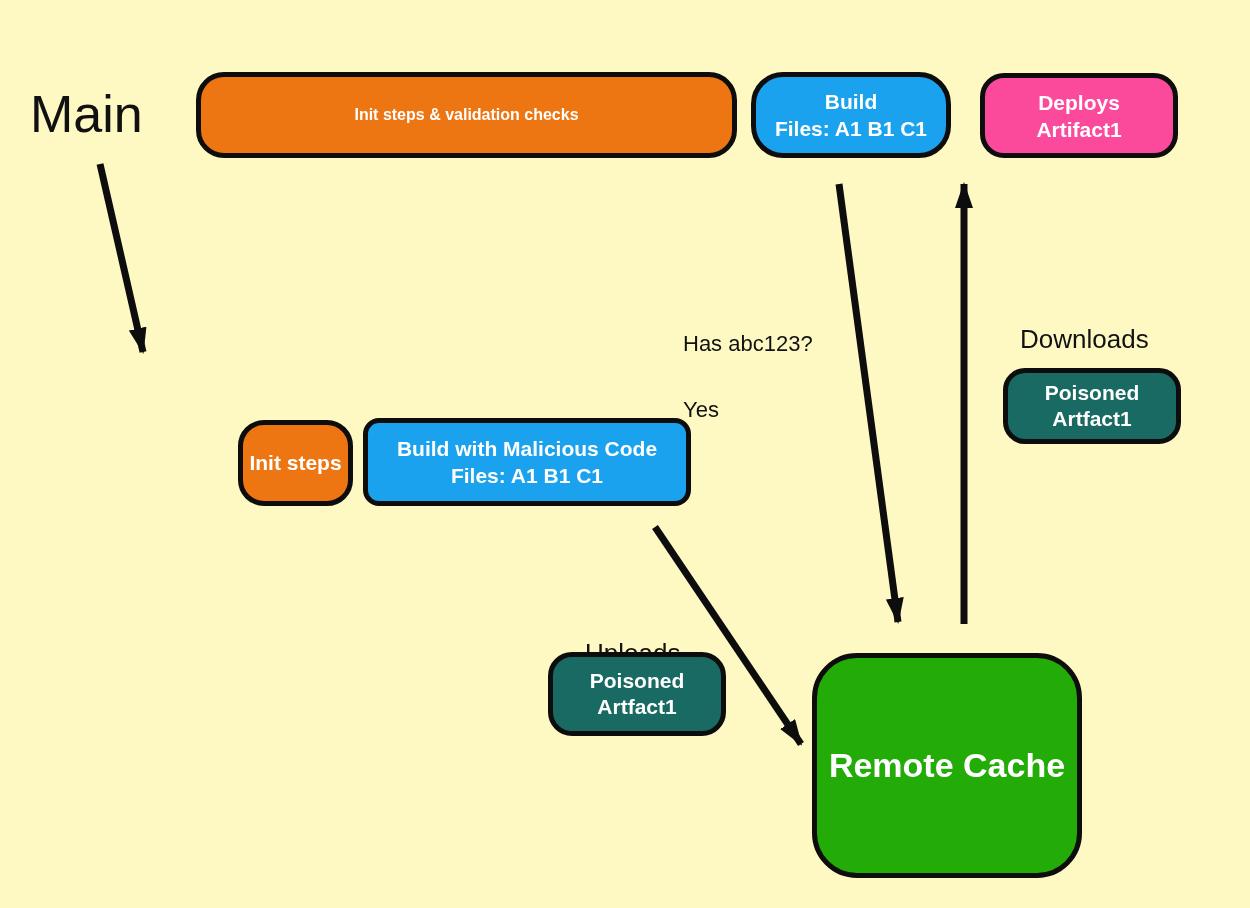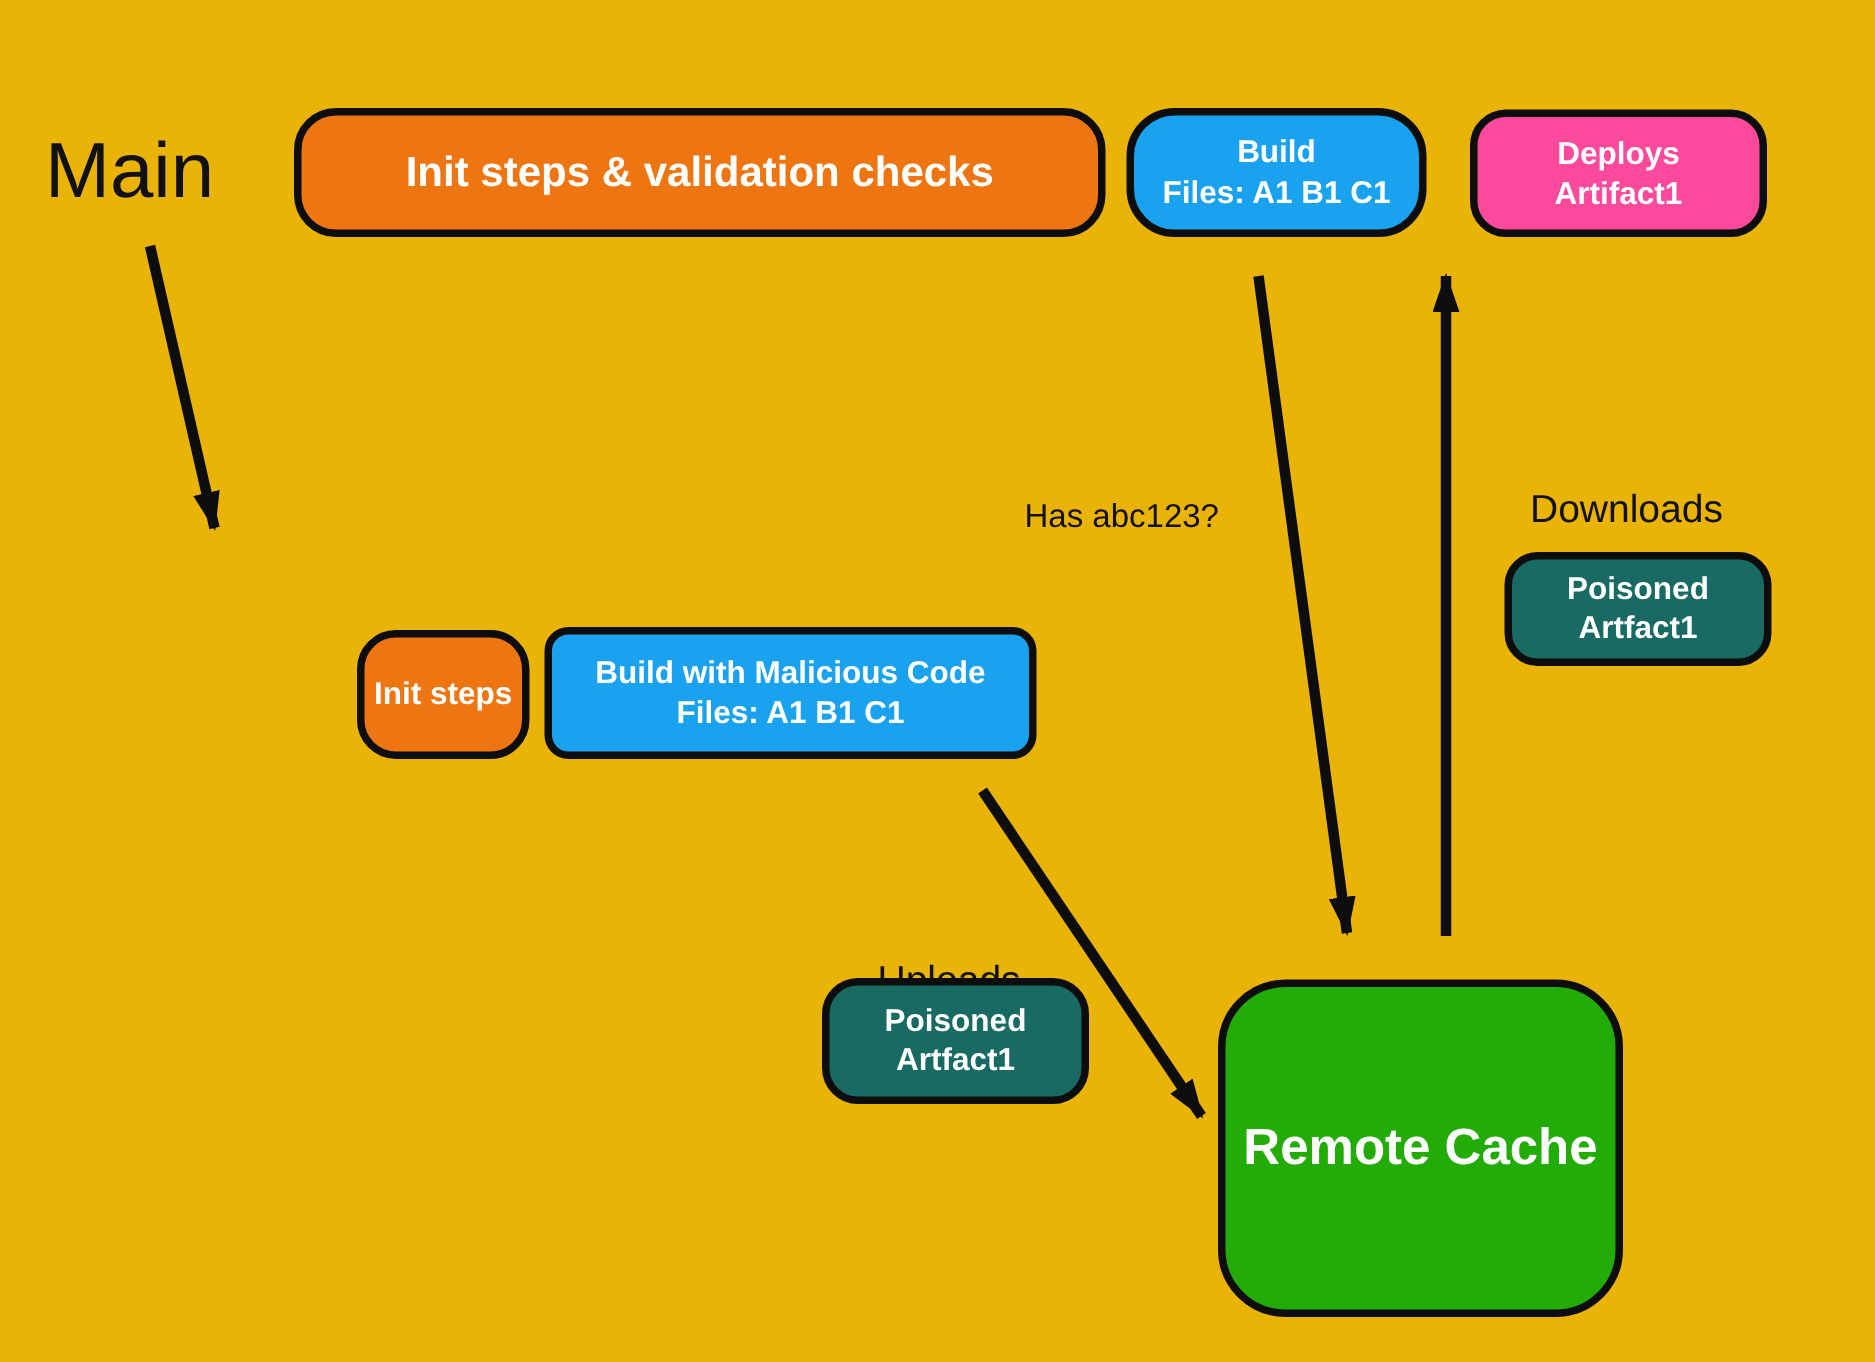"Main" .canvas { background: #eab308 -> #fef9c3 }
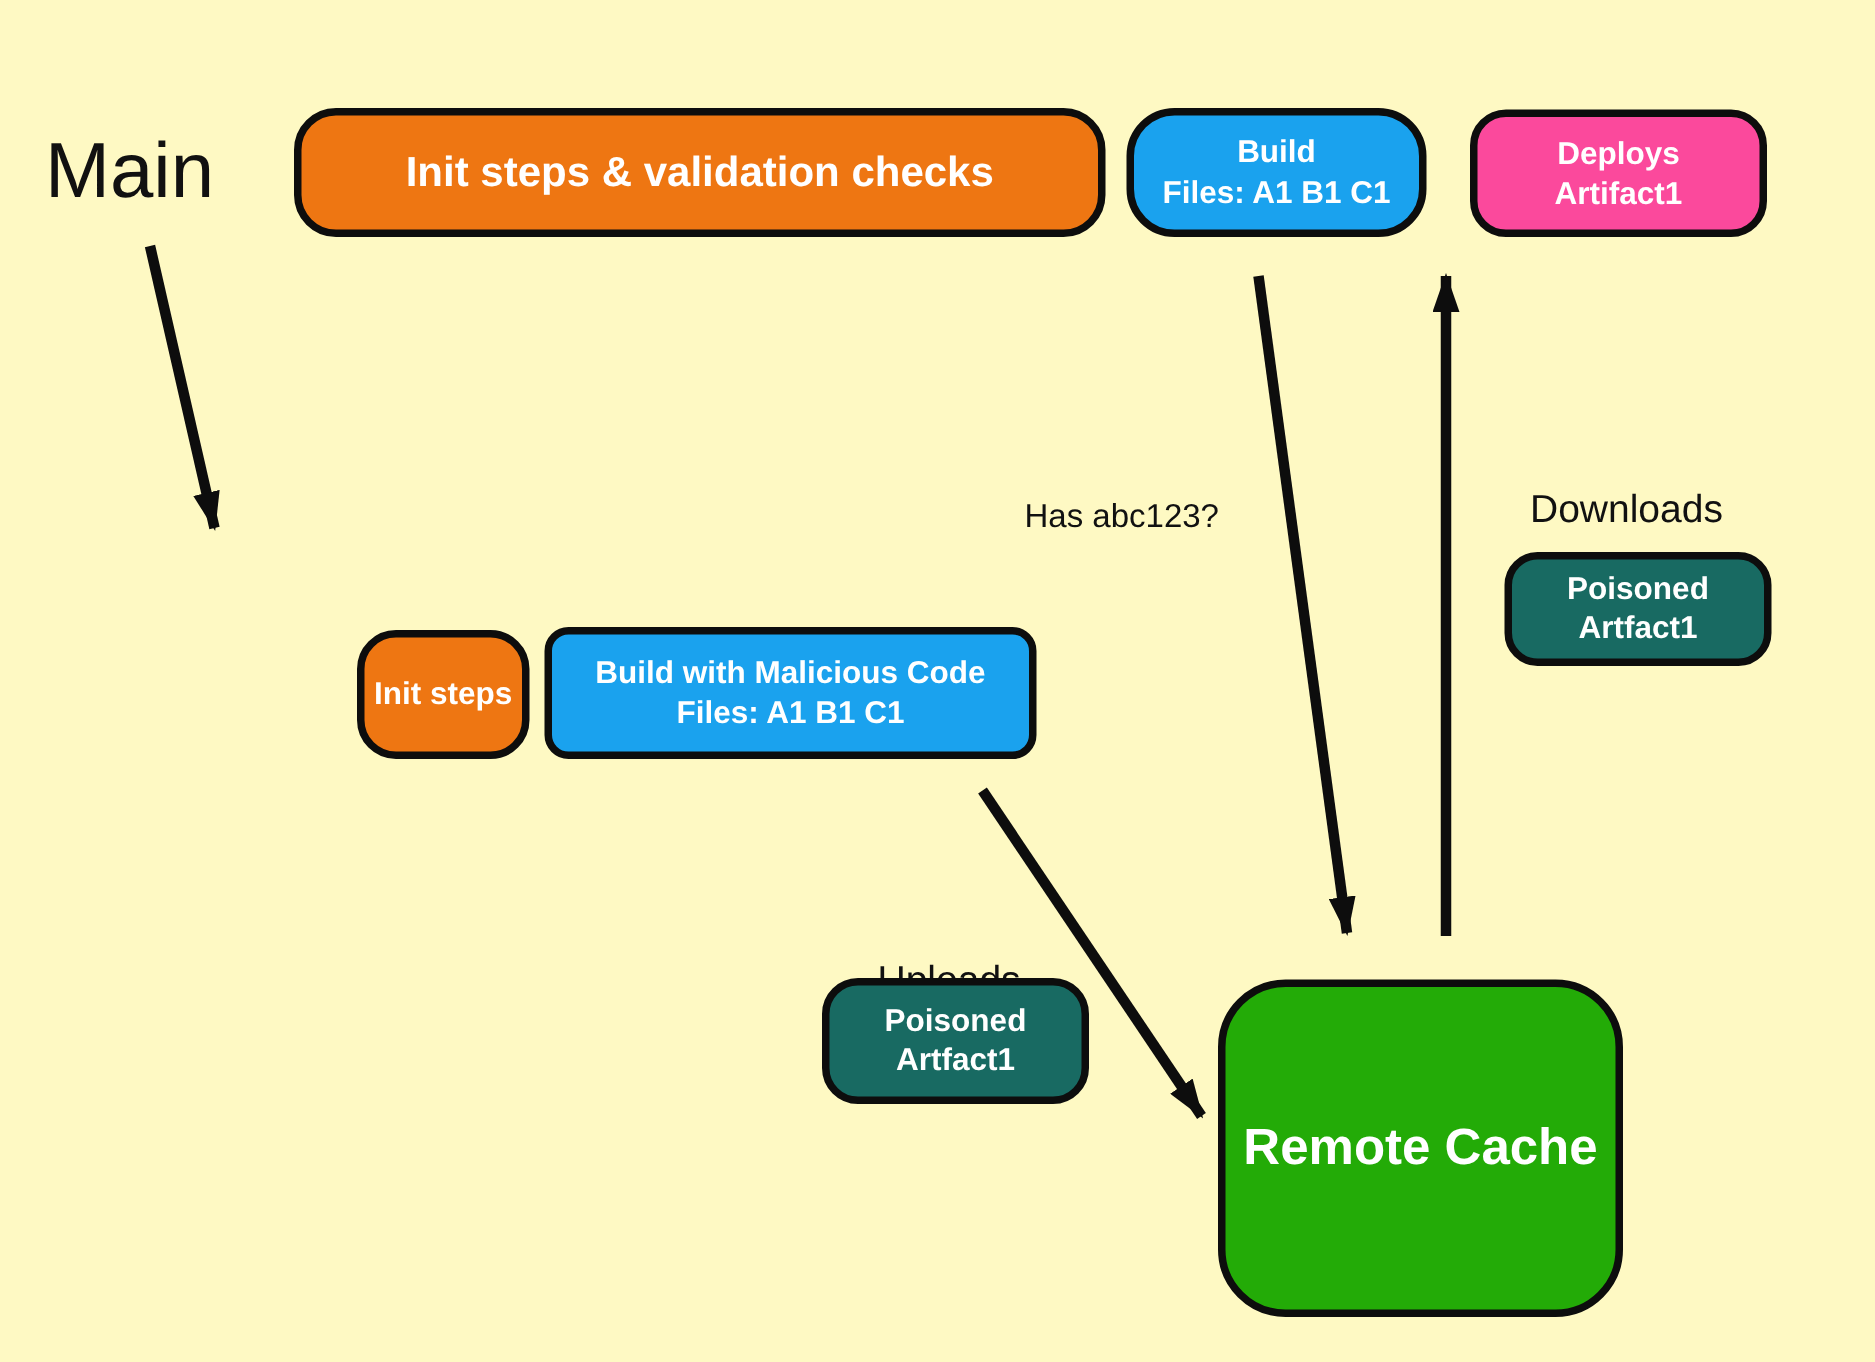"Init steps & validation checks" .n-init-validation { font-size: 28px -> 16px }
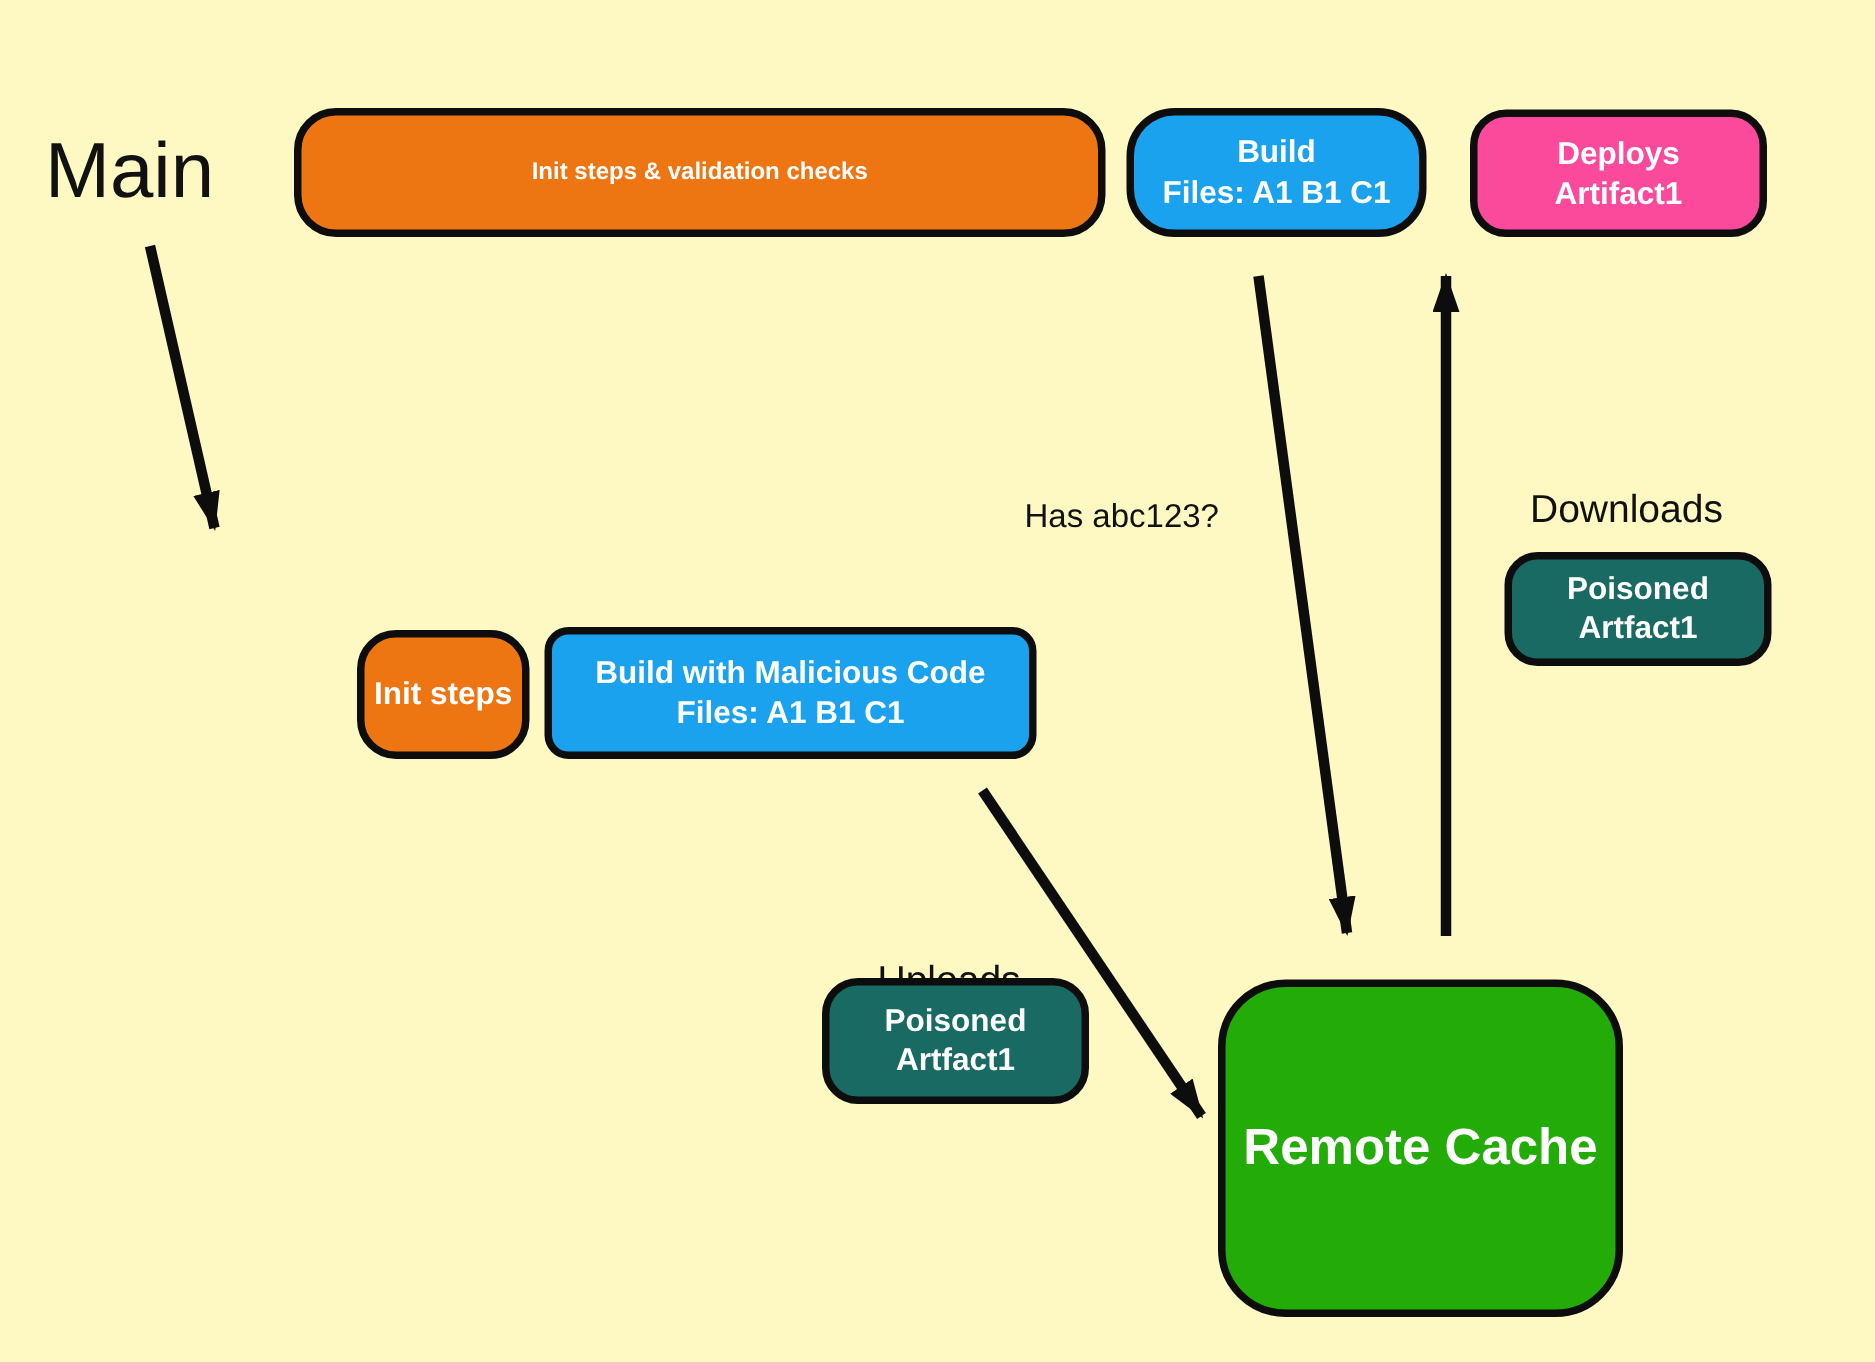"Yes" div { html: none -> <div>Yes</div> }
